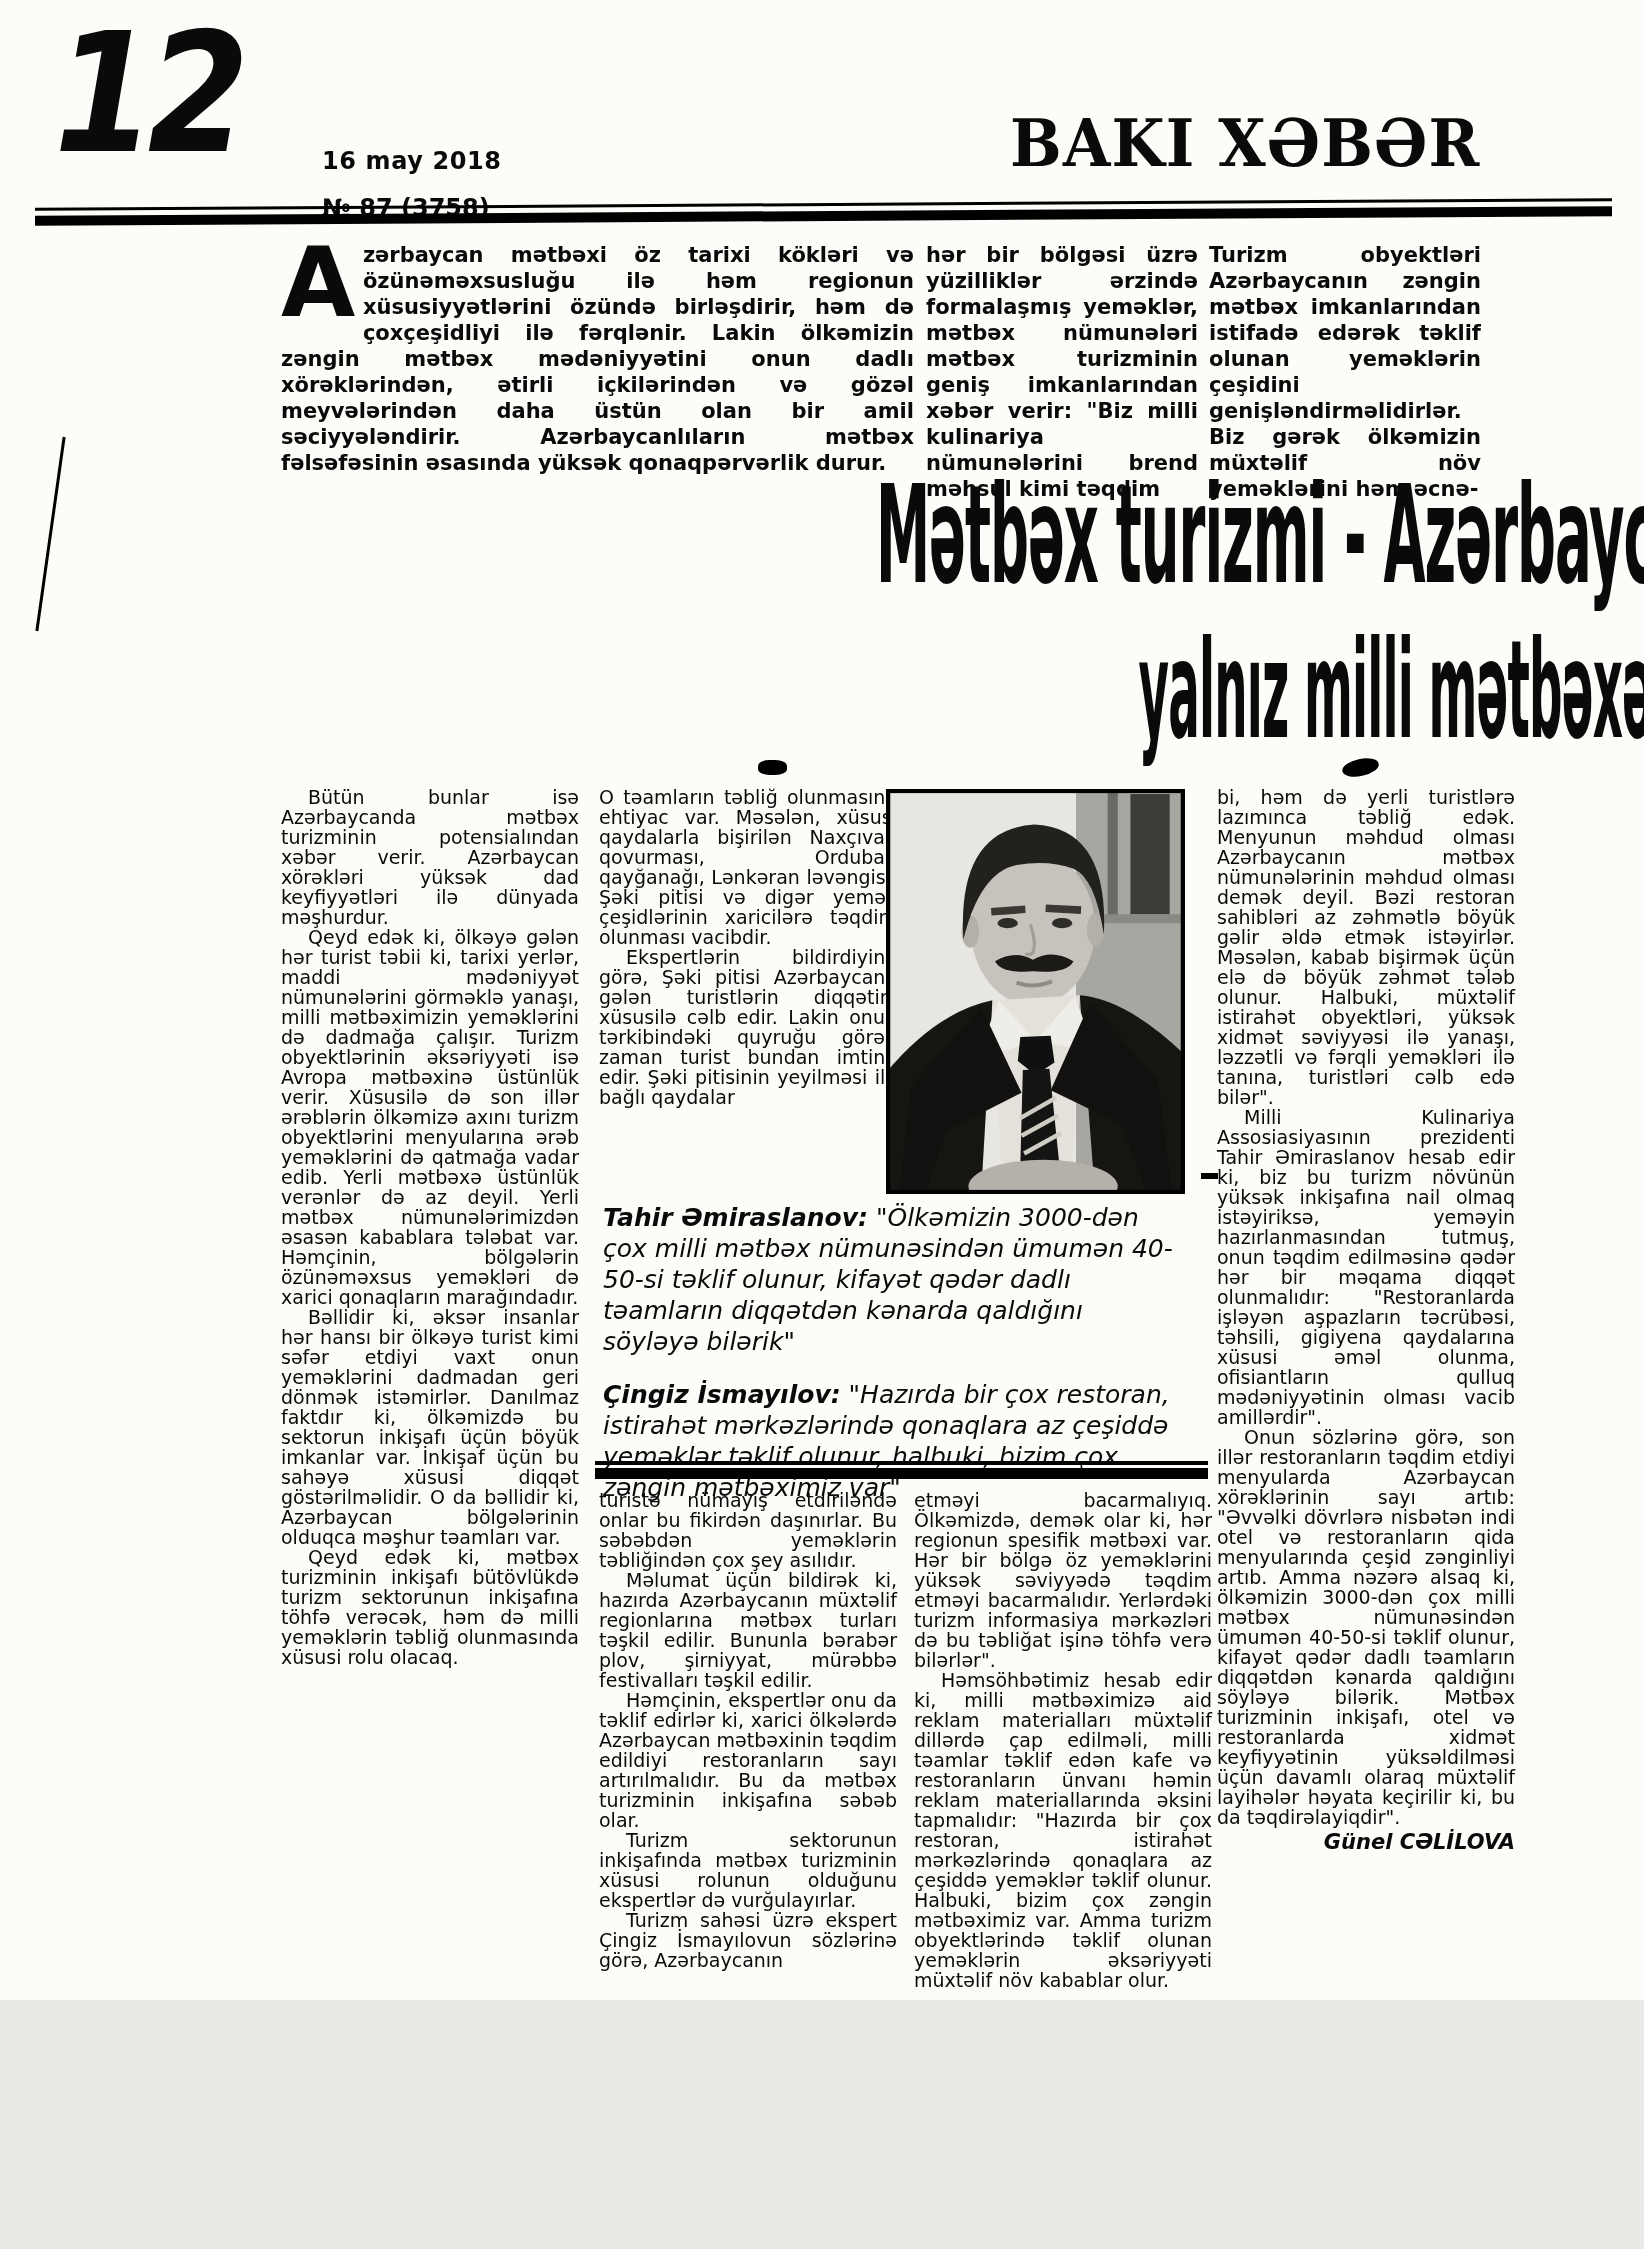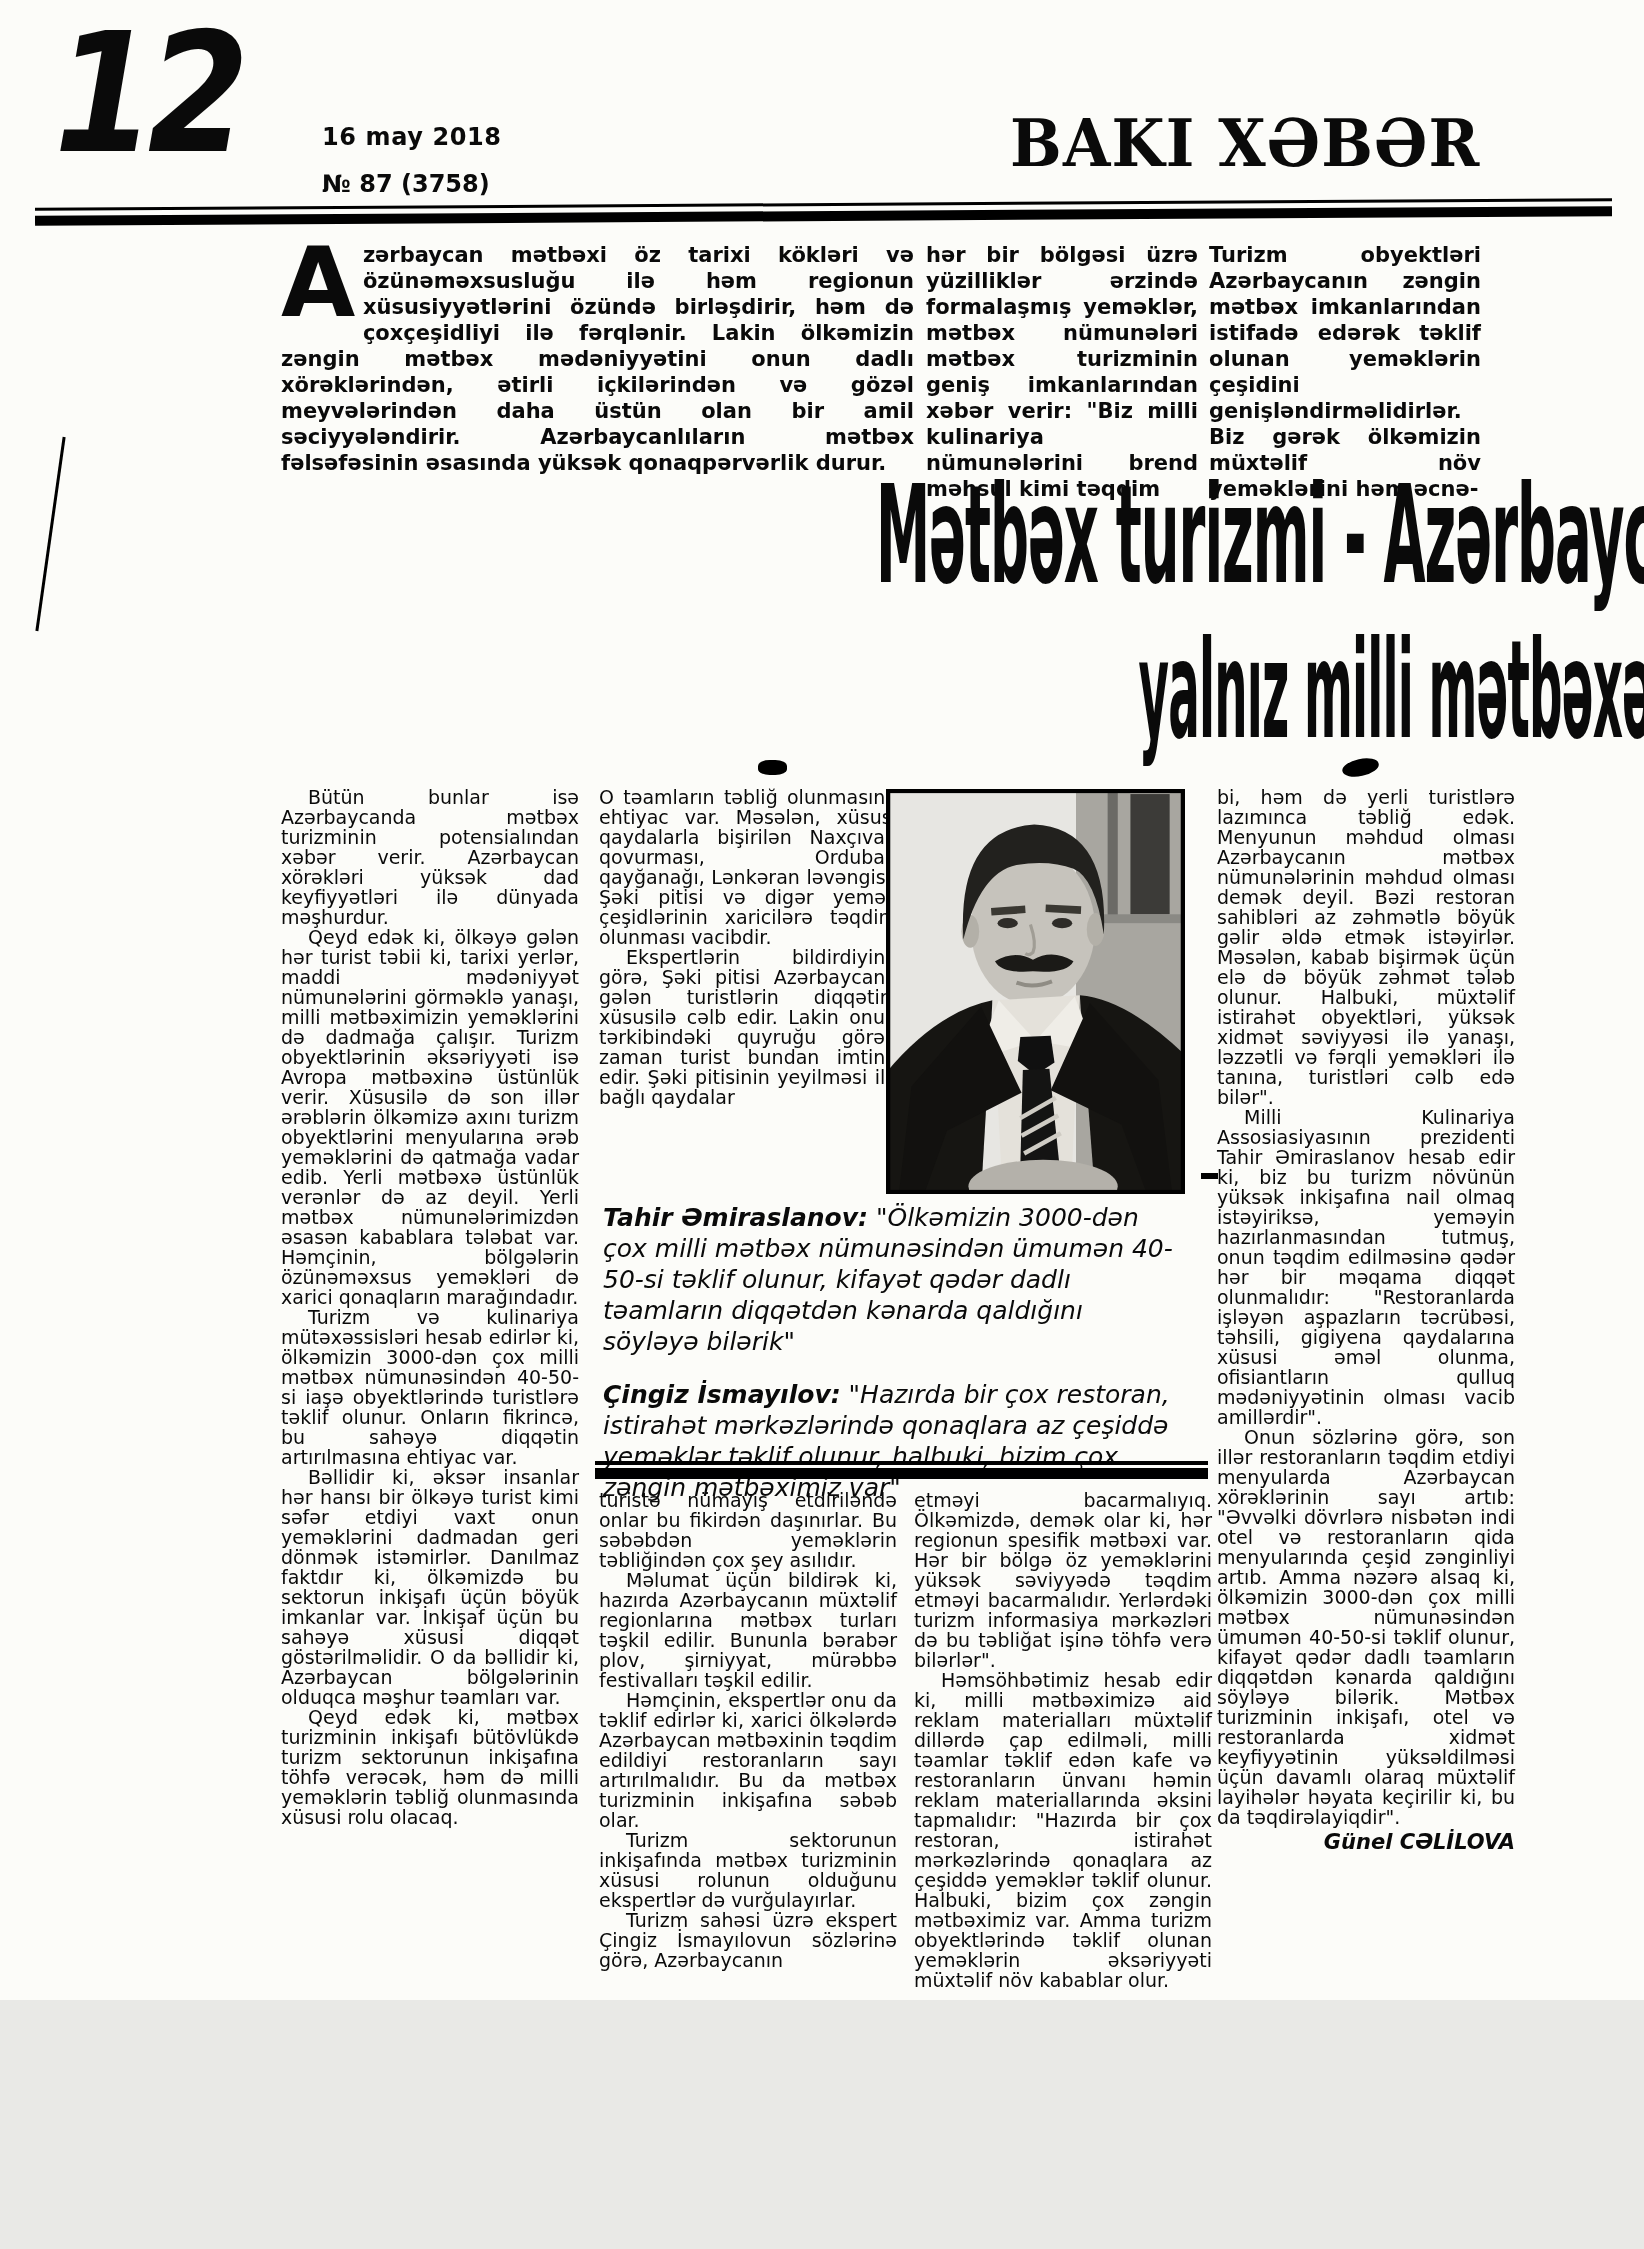"16 may 2018" .datebox { top: 123px -> 147px }
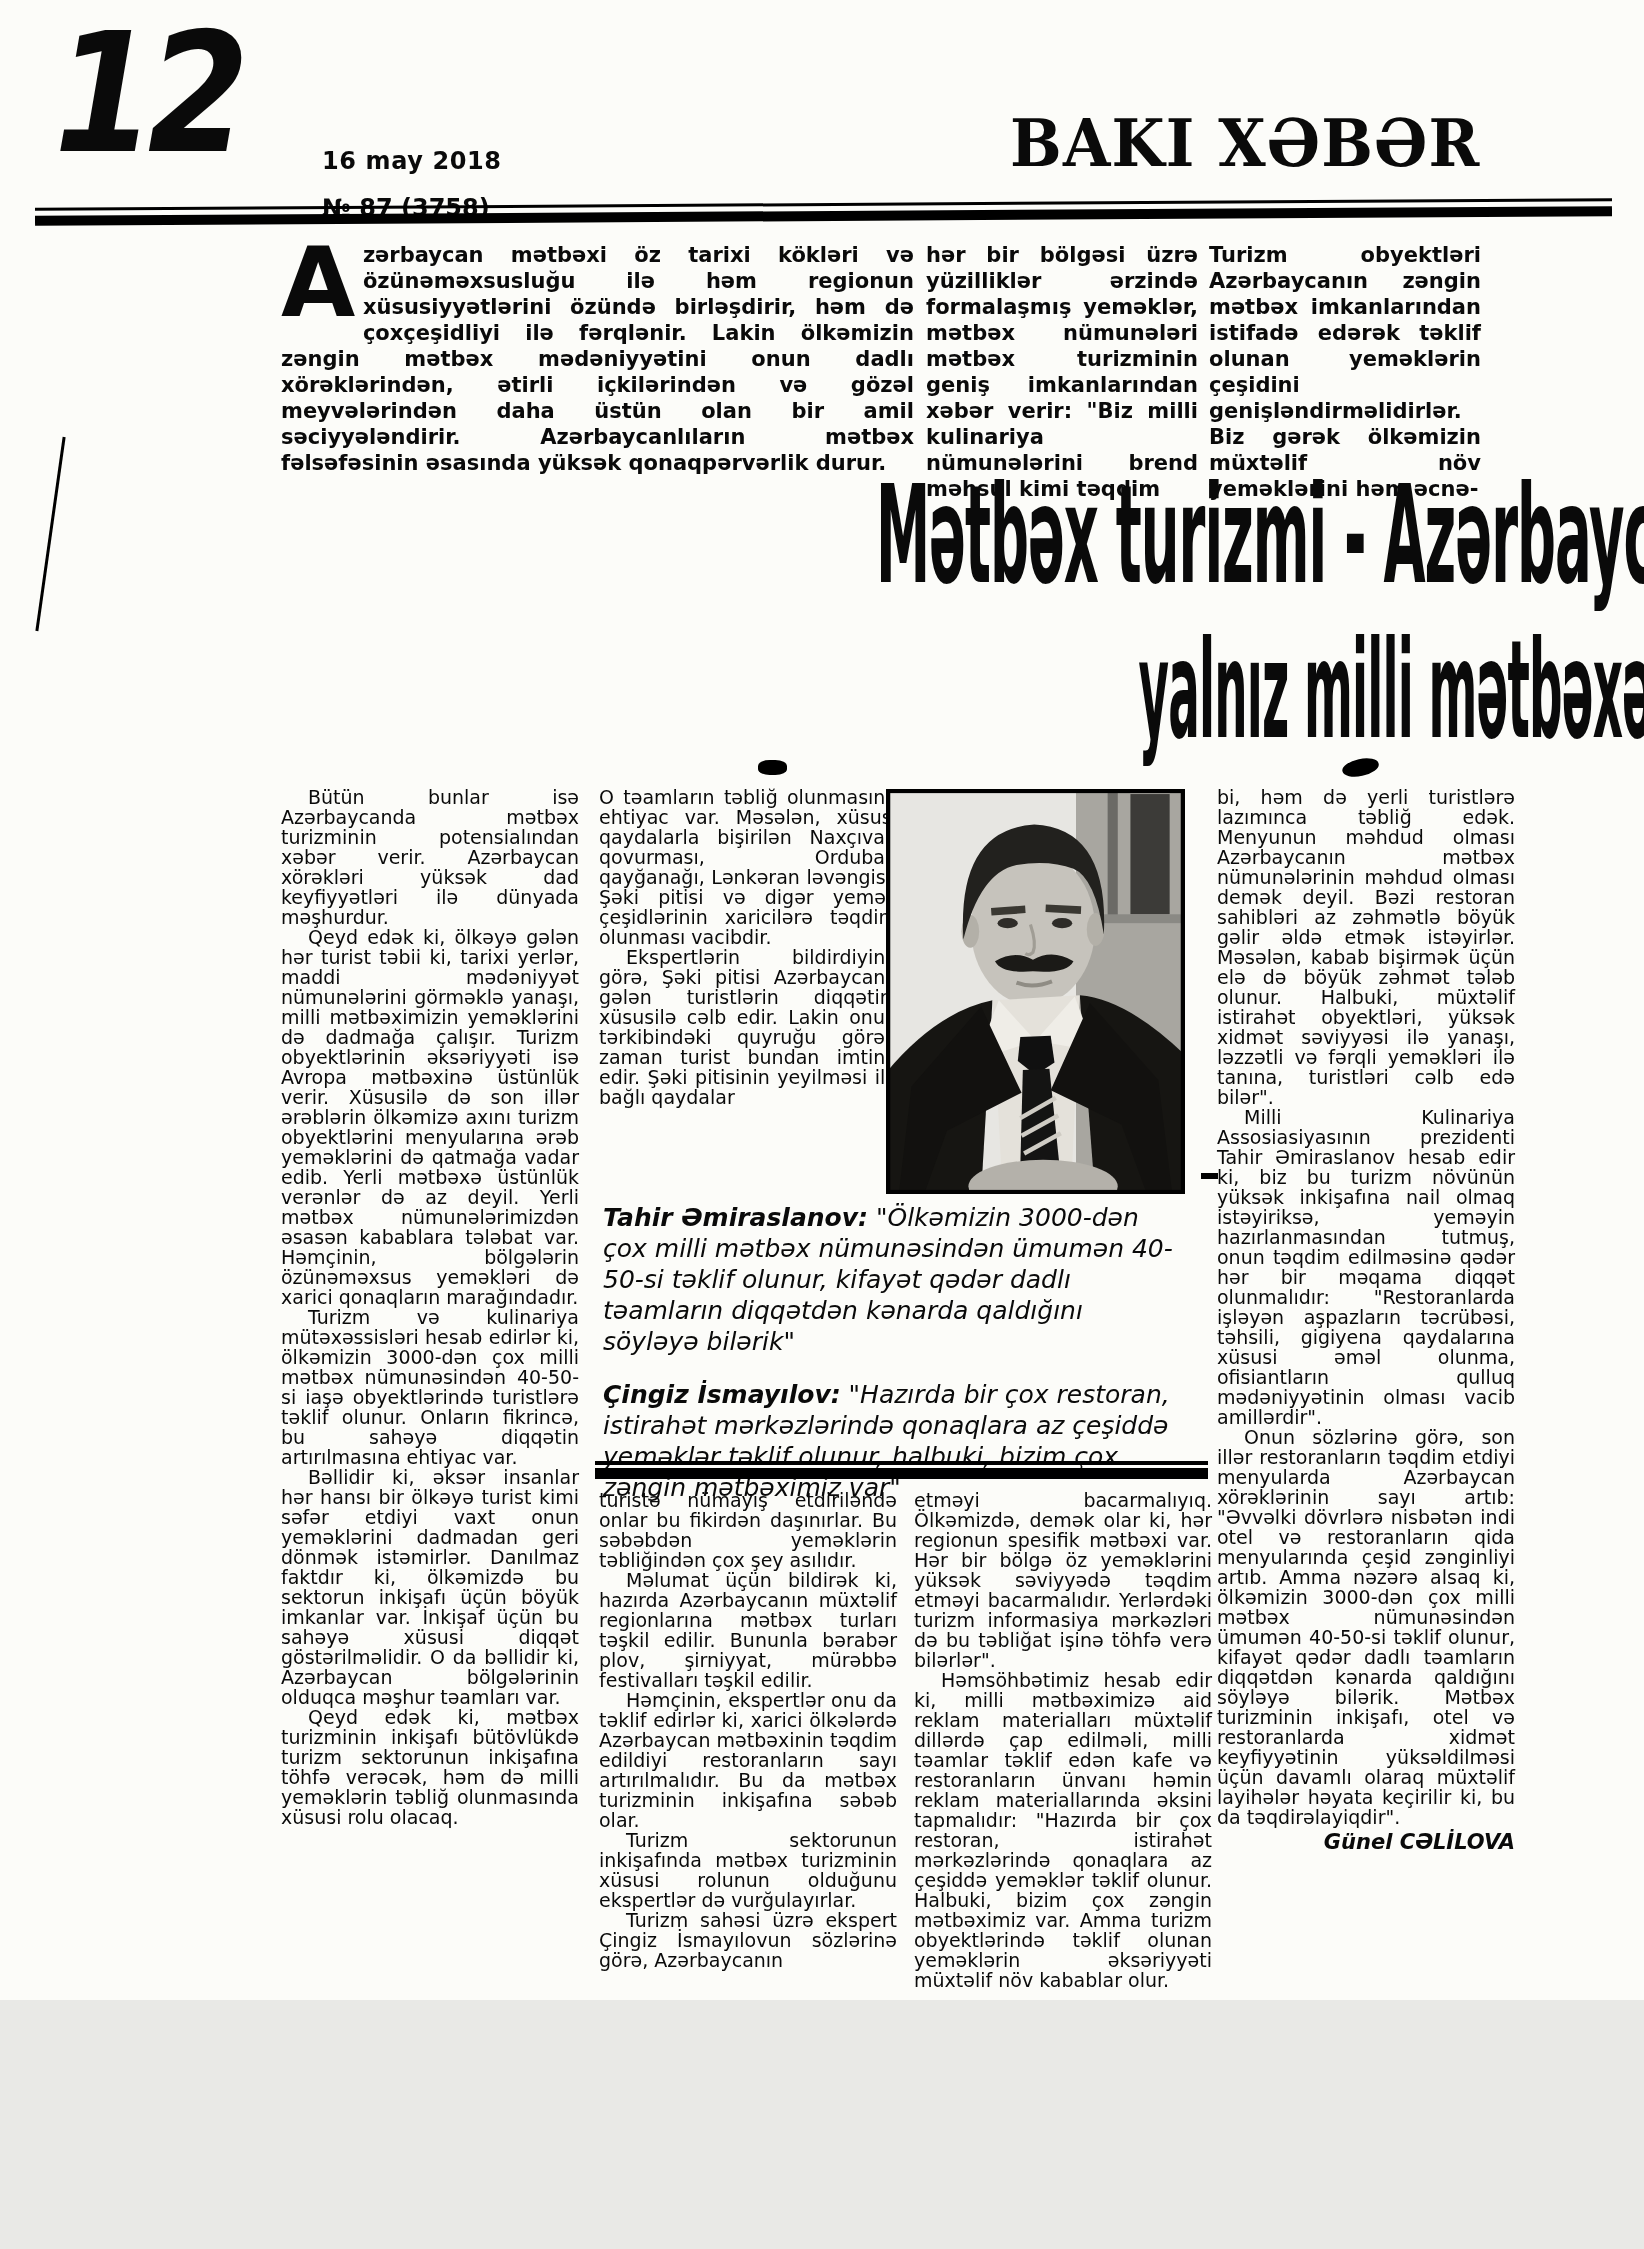"Turizm və kulinariya mütəxəssisləri" p { html: <p>Turizm və kulinariya mütəxəssisləri hesab edirlər ki, ölkəmizin 3000-dən çox milli mətbəx nümunəsindən 40-50-si iaşə obyektlərində turistlərə təklif olunur. Onların fikrincə, bu sahəyə diqqətin artırılmasına ehtiyac var.</p> -> none }
